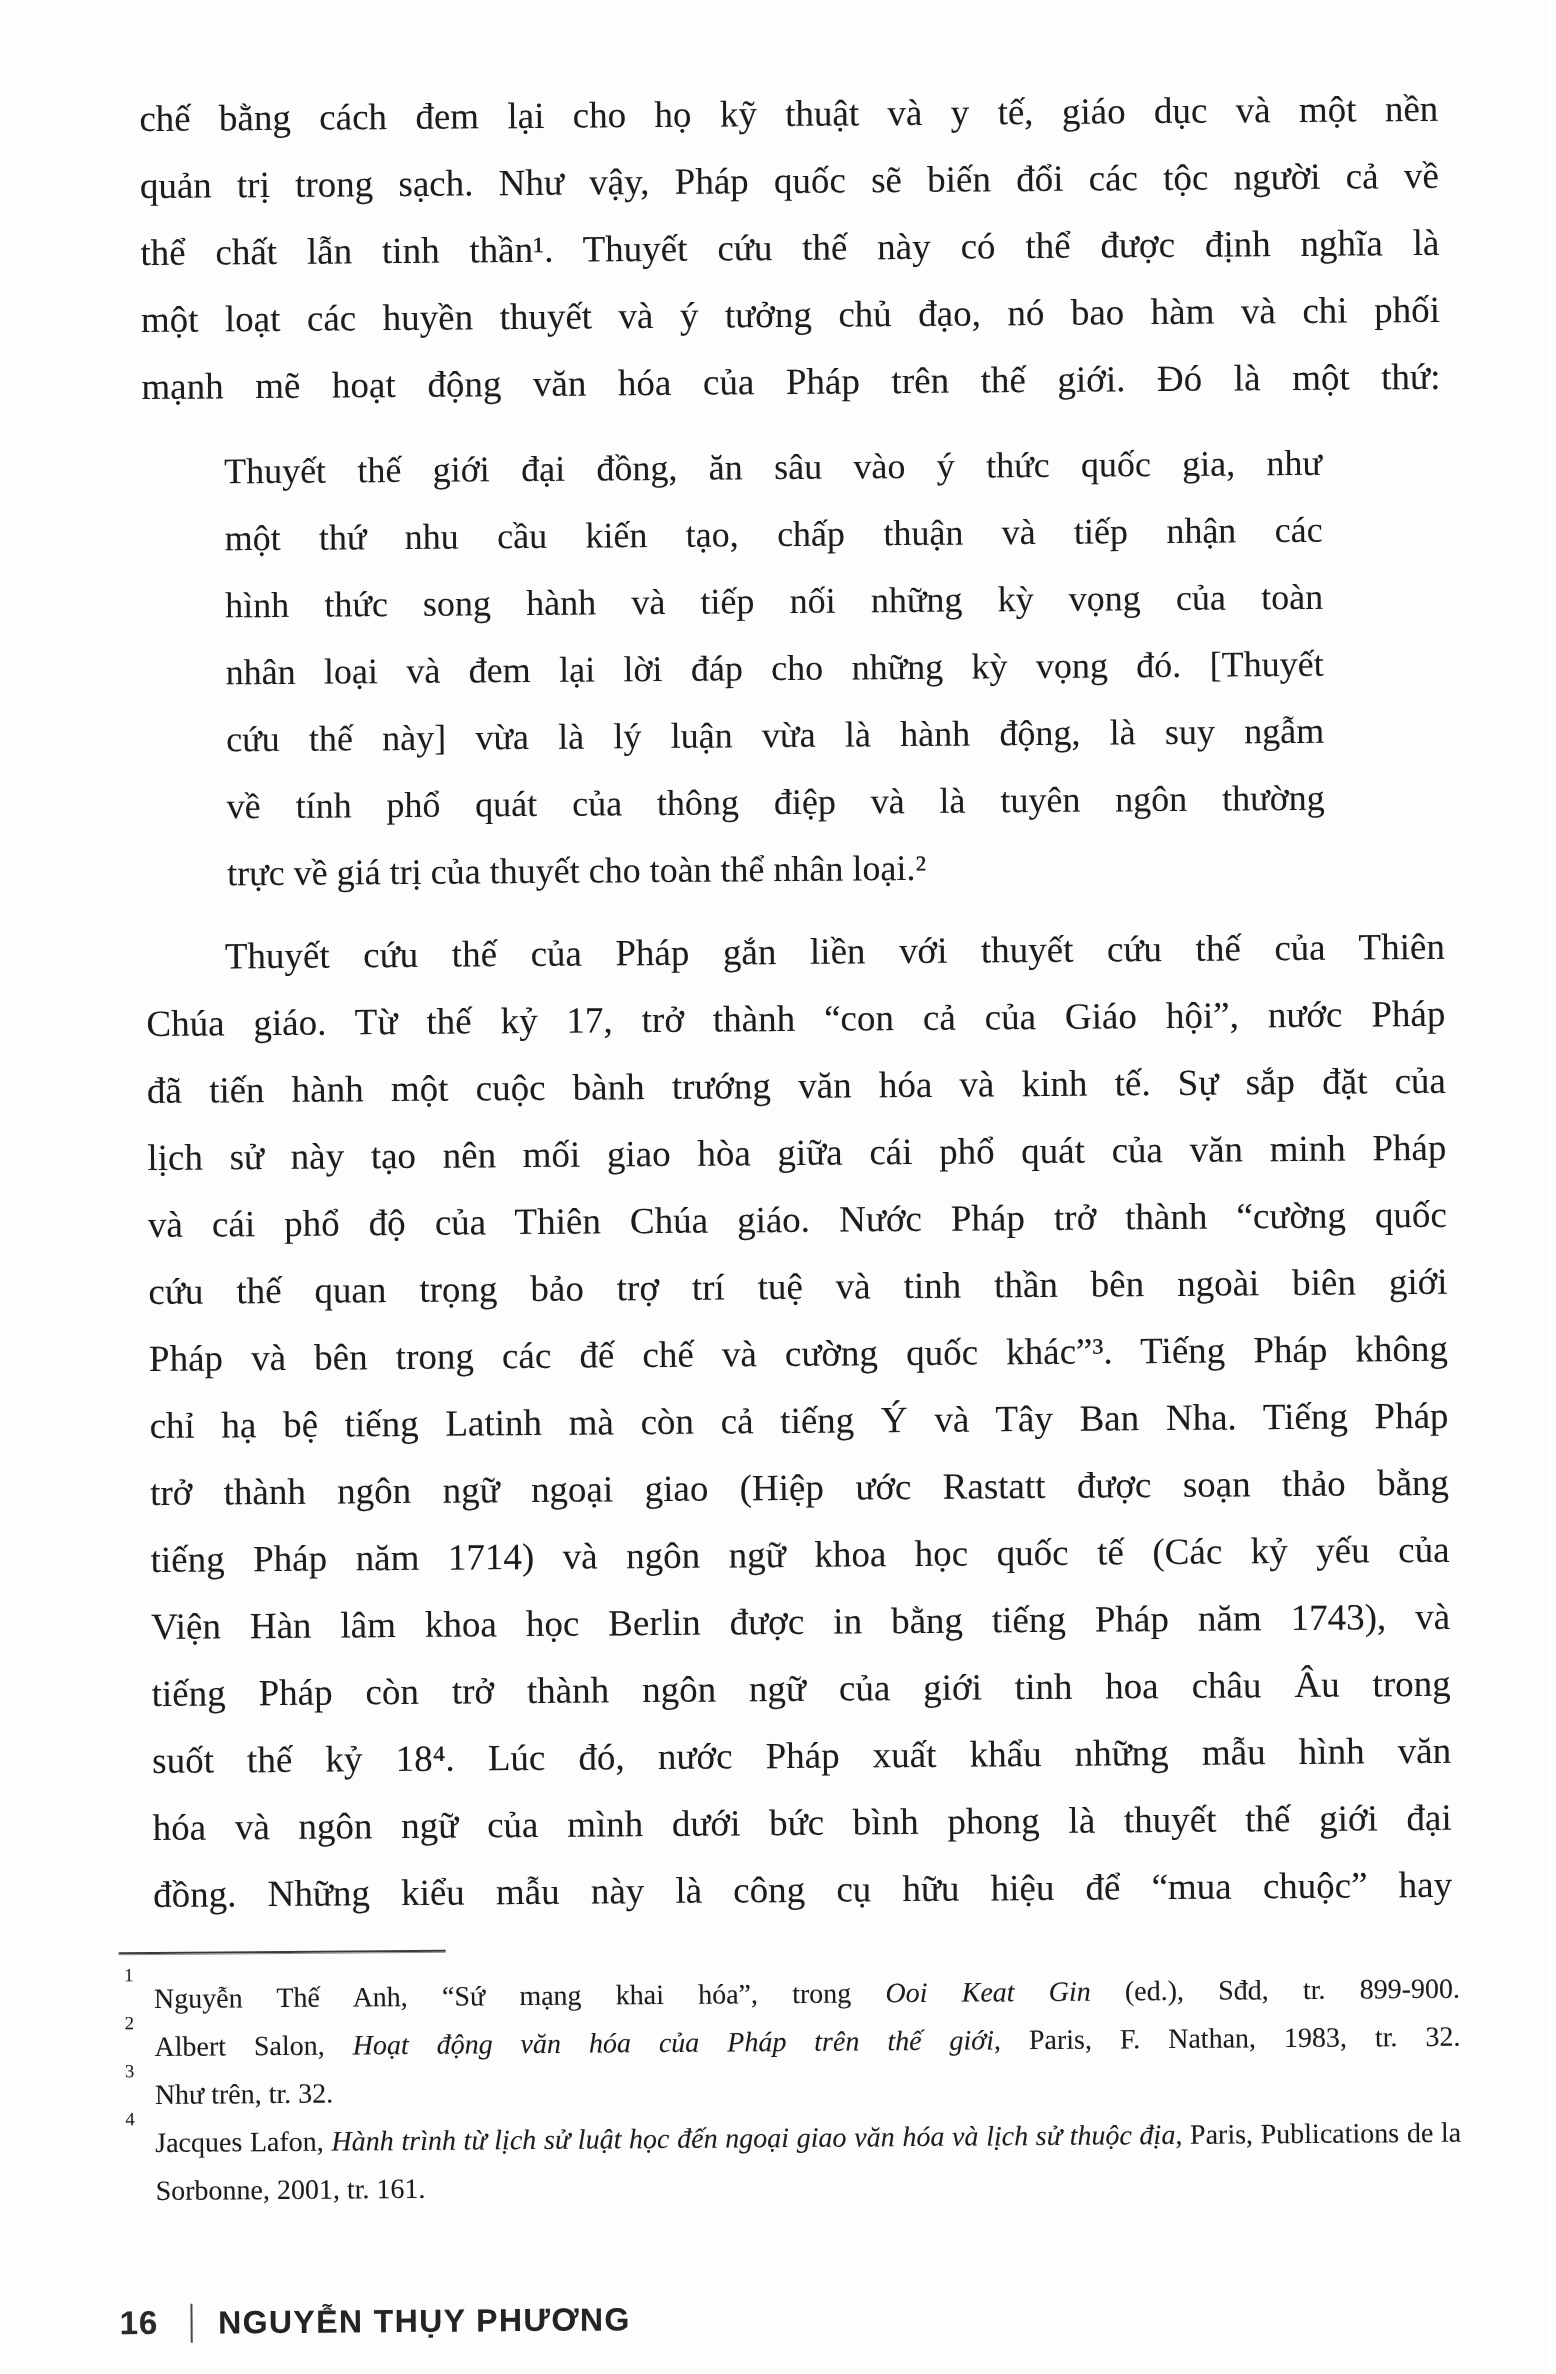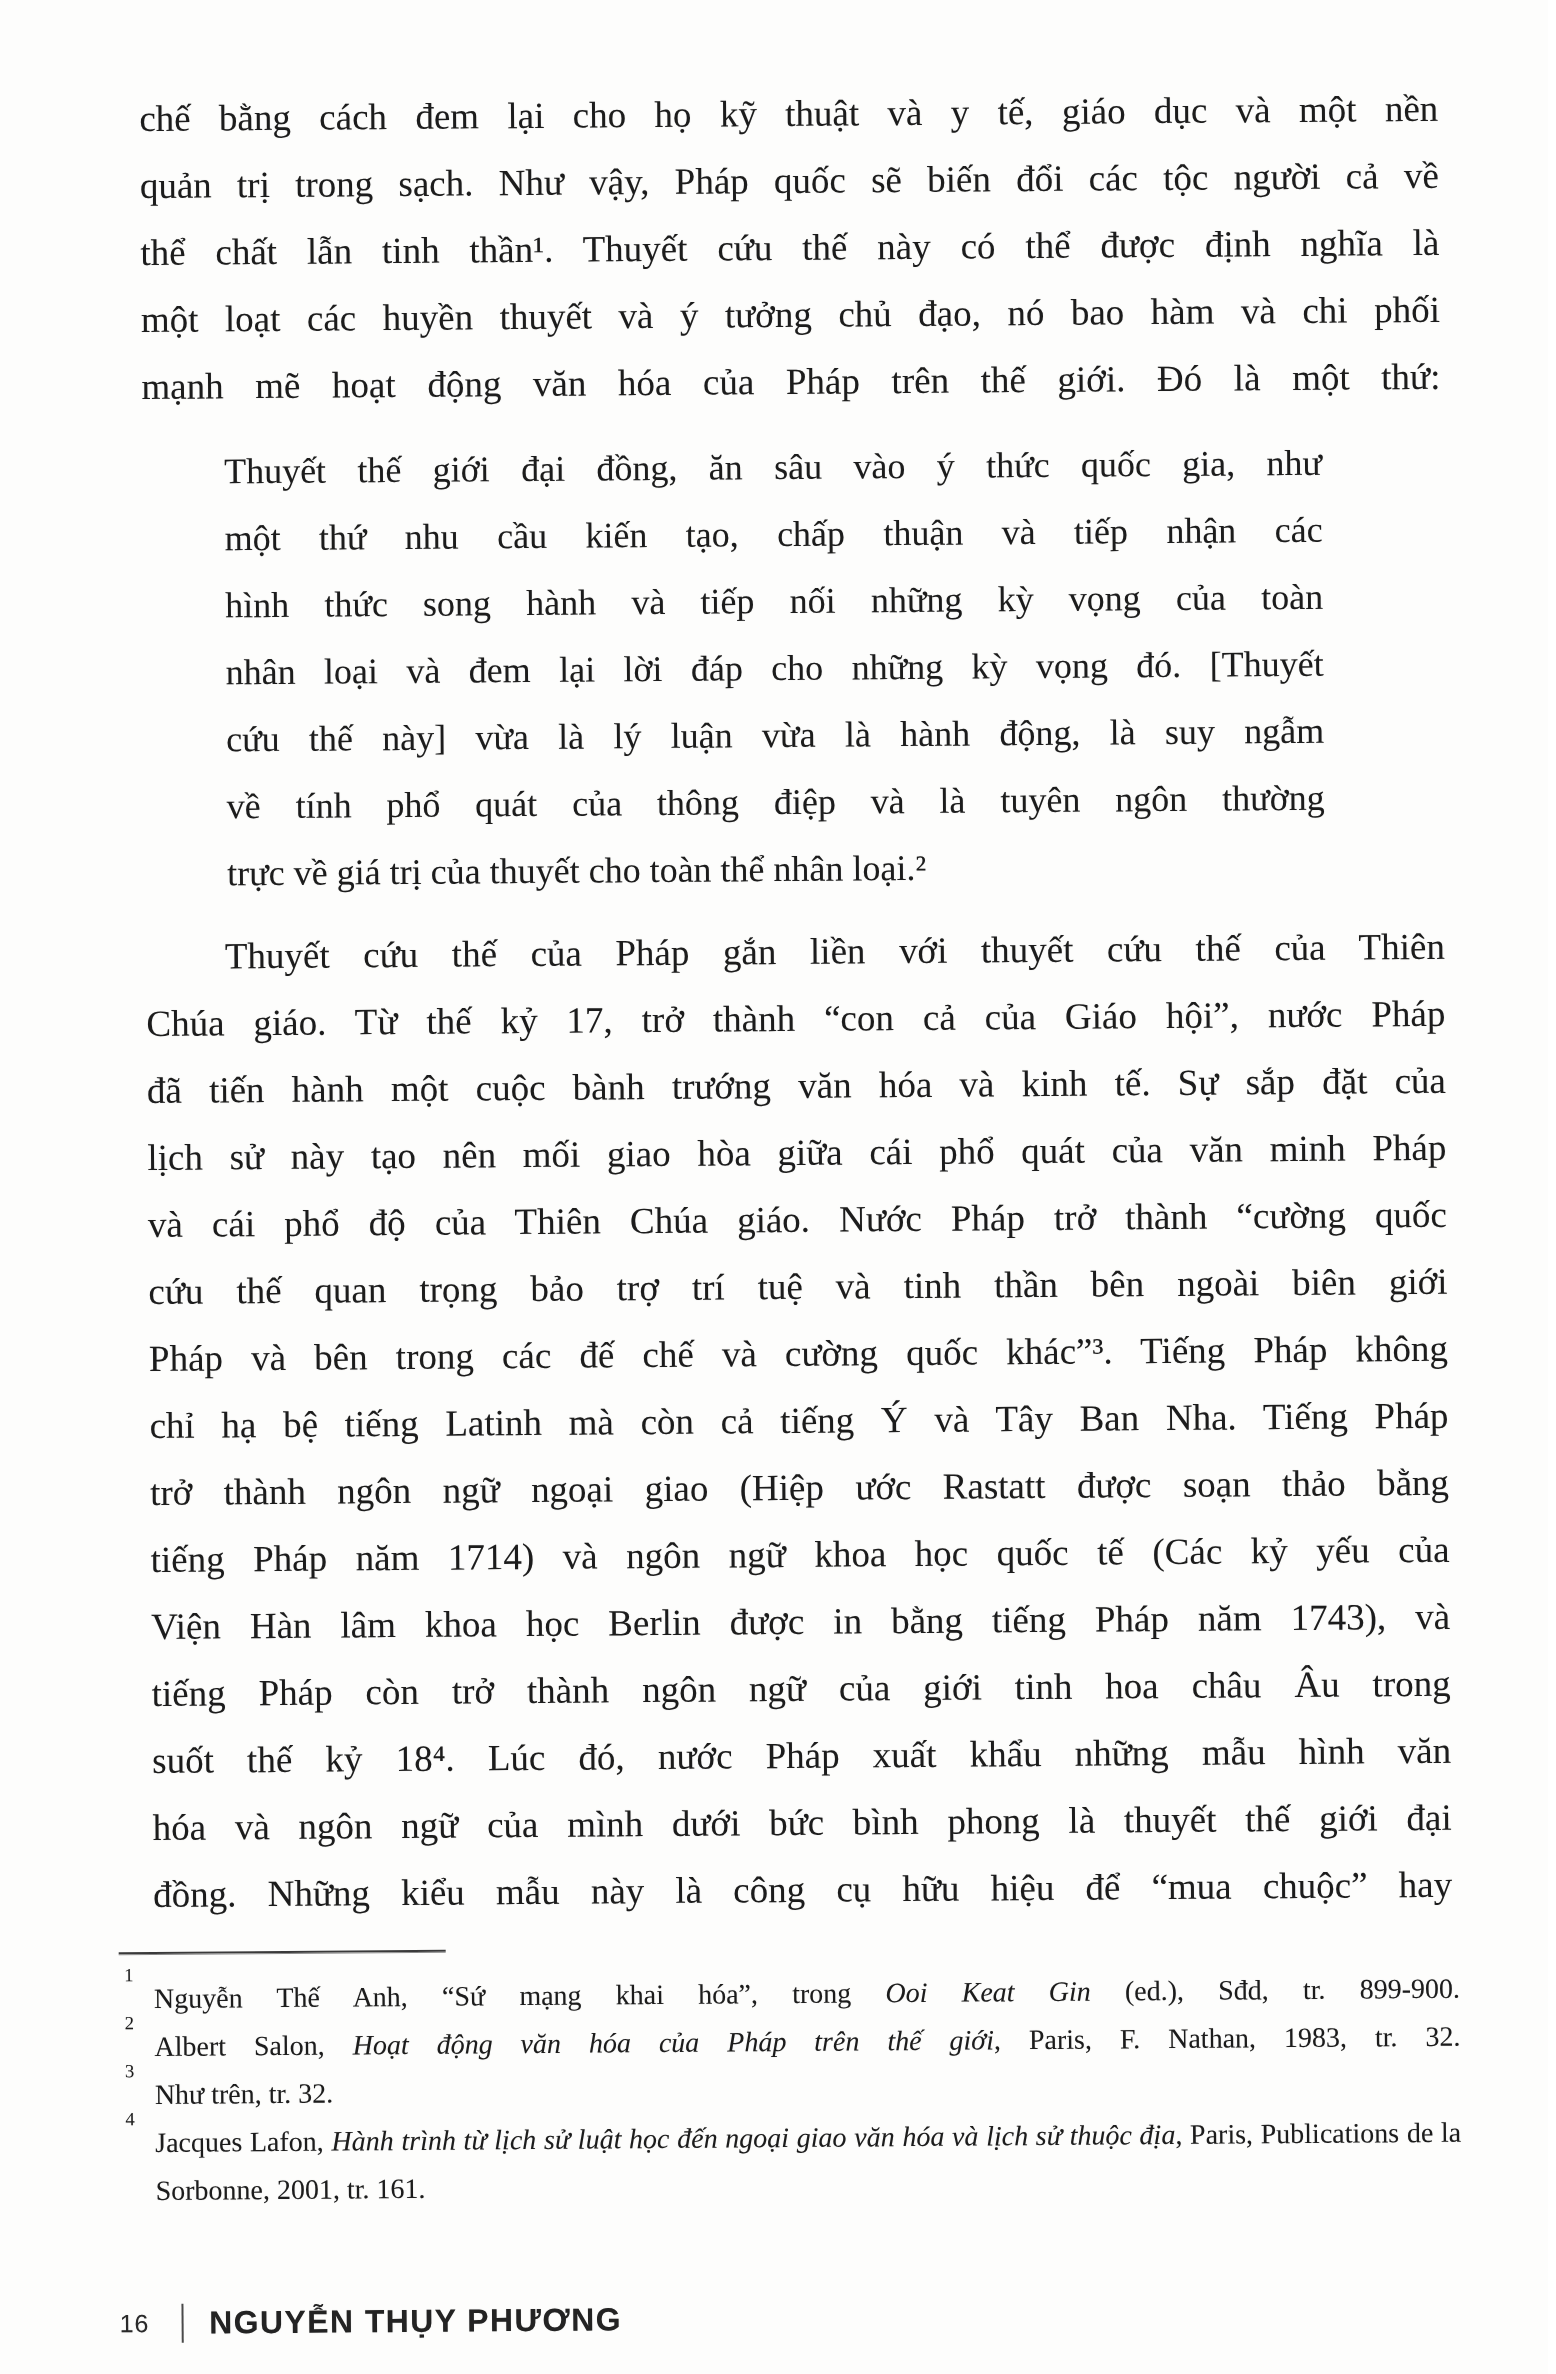"16" .page-num { font-size: 25px -> 33px; font-weight: none -> bold }
